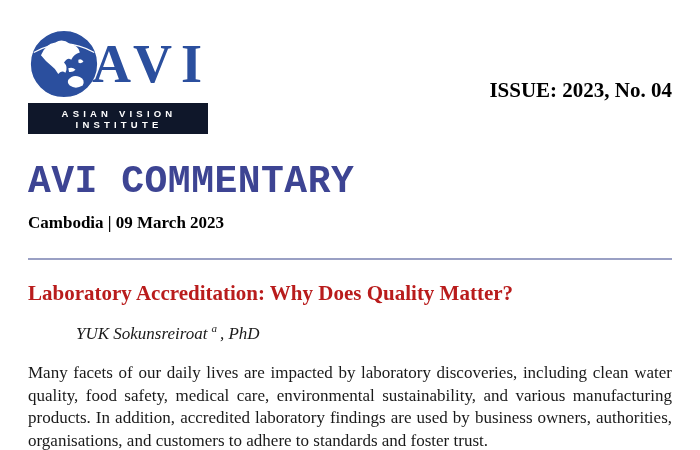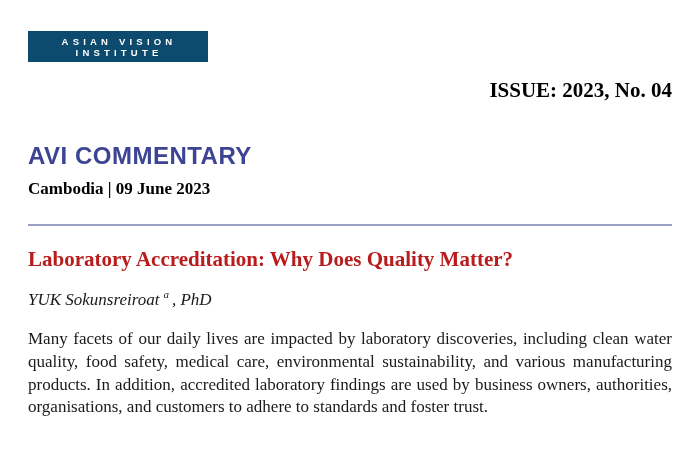"AVI" div.logo-top { html: none -> <div> <svg> <circle></circle> <circle></circle> <path></path> <path></path> <path></path> <path></path> <path></path> </svg> <div>AVI</div> </div> }
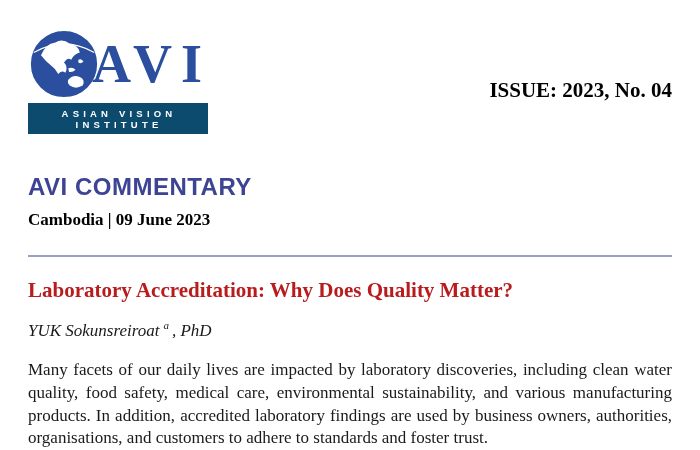"ASIAN VISION INSTITUTE" .logo-bar { background: #0c4a6e -> #0f172a }
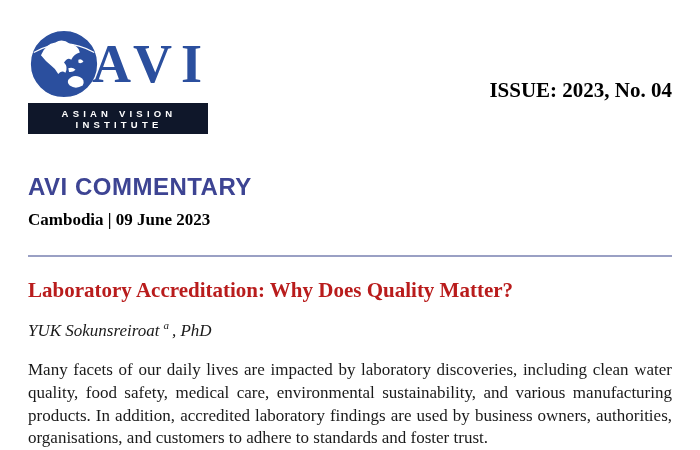"AVI COMMENTARY" .masthead-title { font-family: Liberation Sans, sans-serif -> Liberation Mono, monospace; font-size: 24px -> 38px; margin-top: 40px -> 28px }
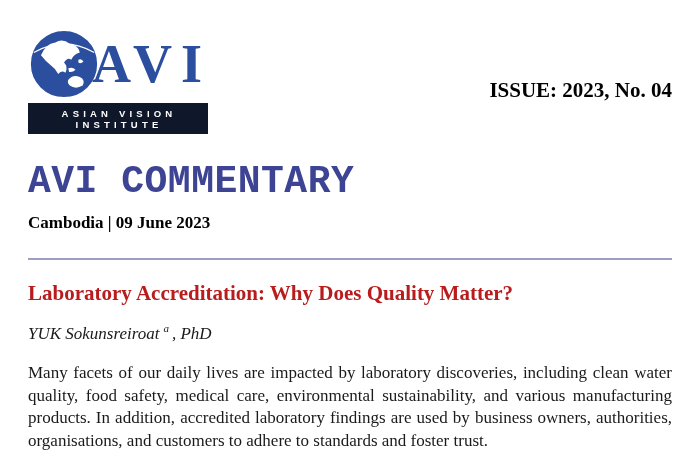"Cambodia | 09 June 2023" div.dateline { text: June -> March }
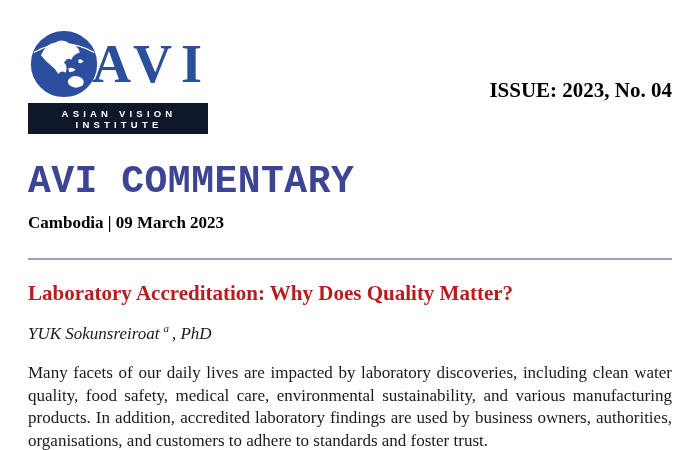"YUK Sokunsreiroat a , PhD" .authors { margin-left: none -> 48px }
